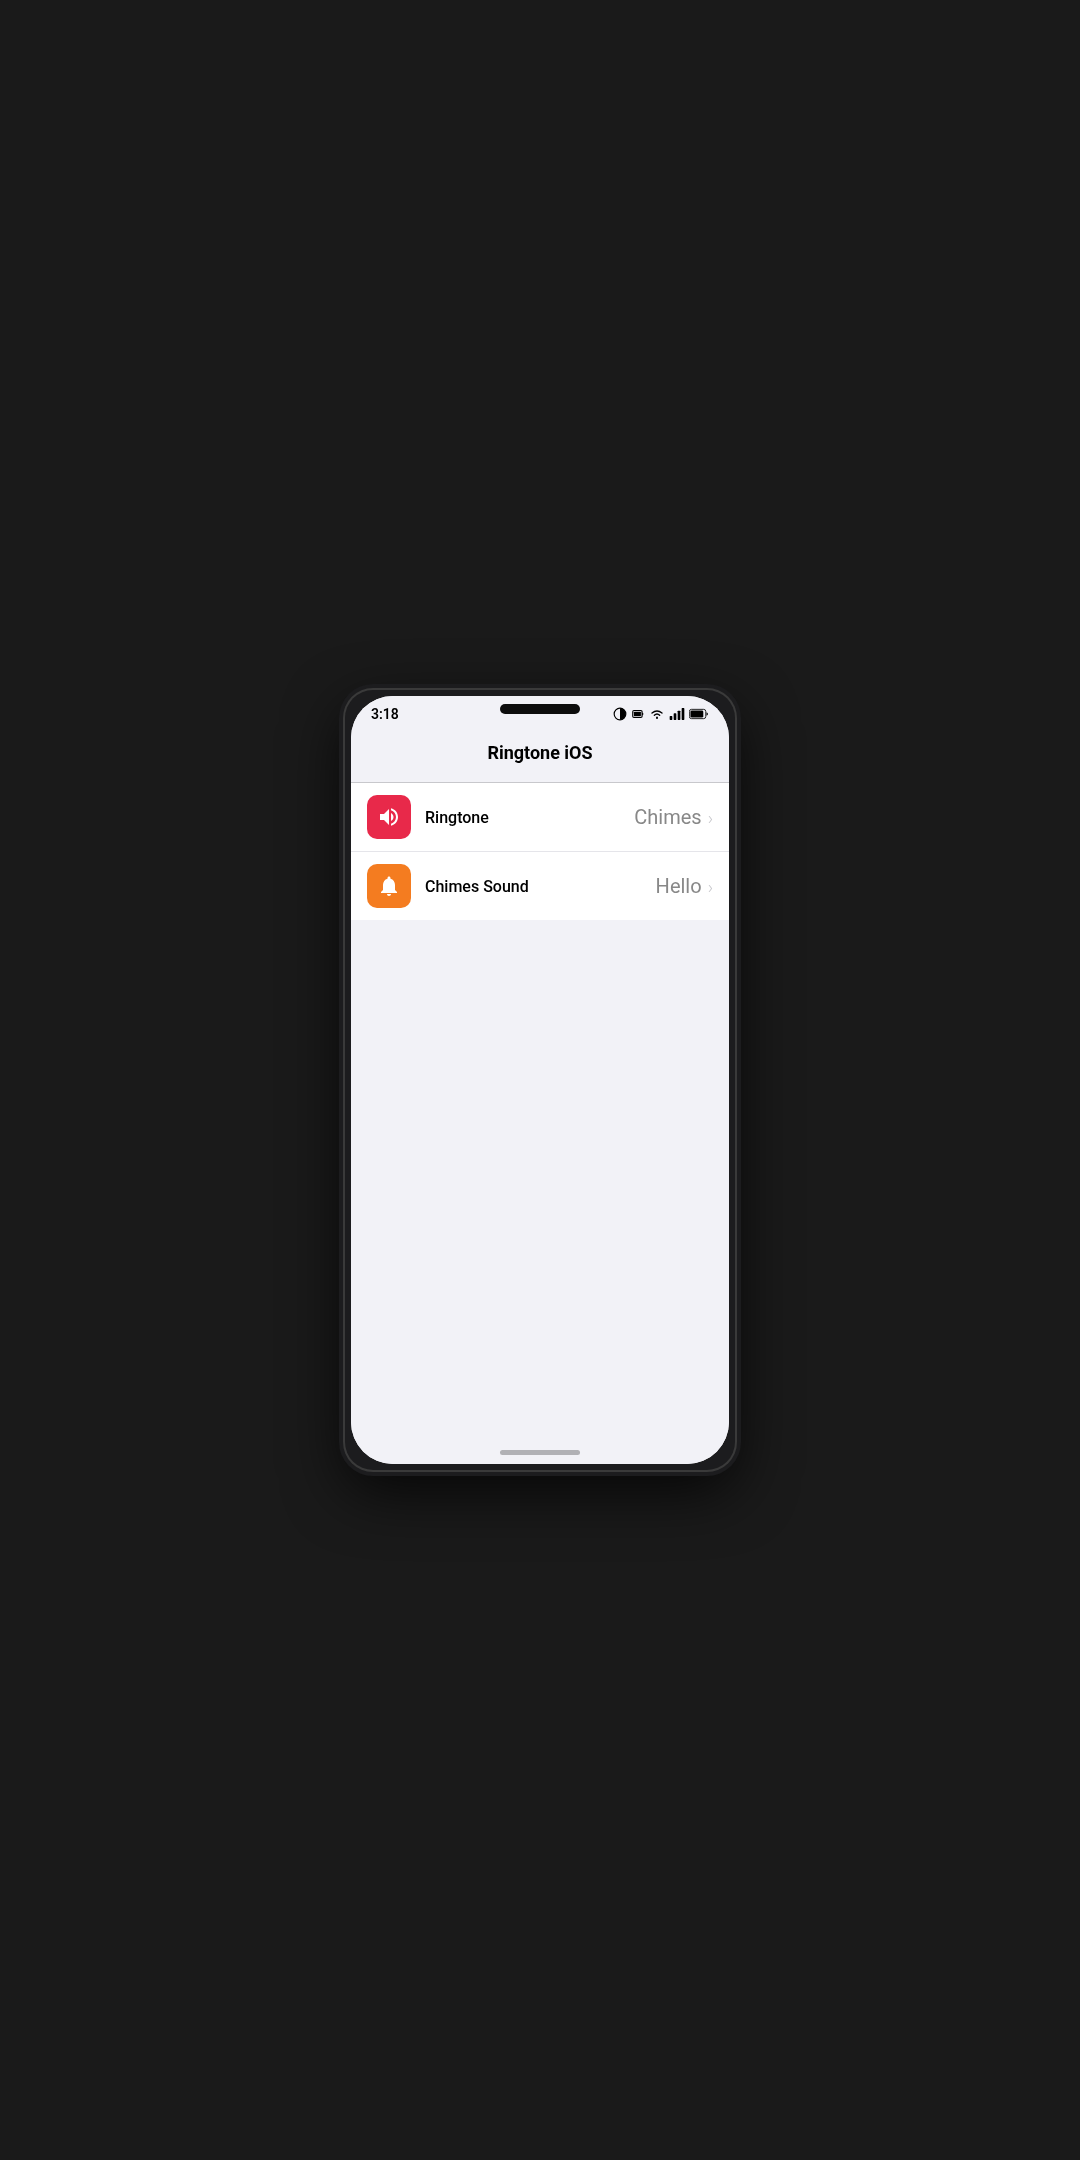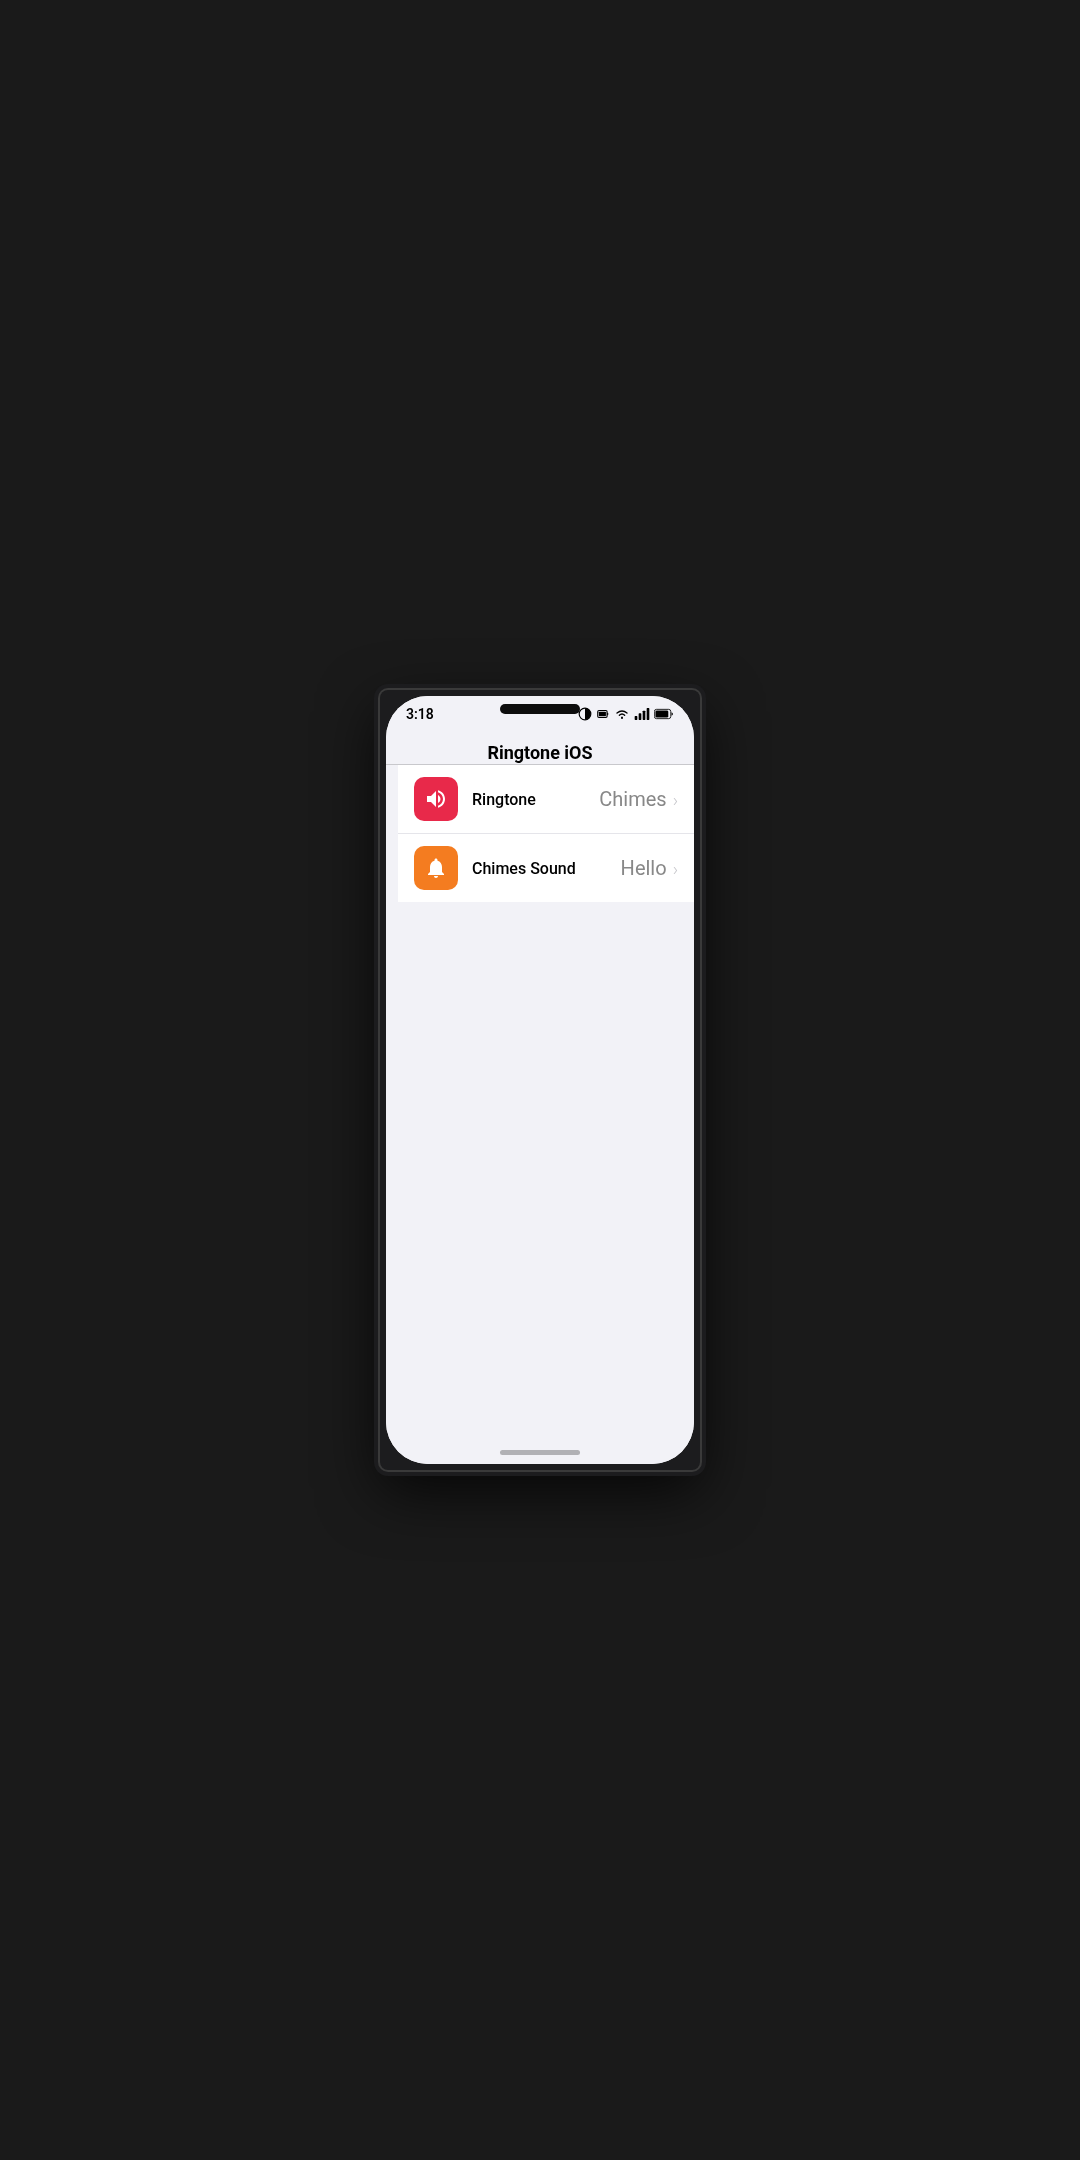"3:18" .phone-frame { border-radius: 8px -> 28px; width: 320px -> 390px }
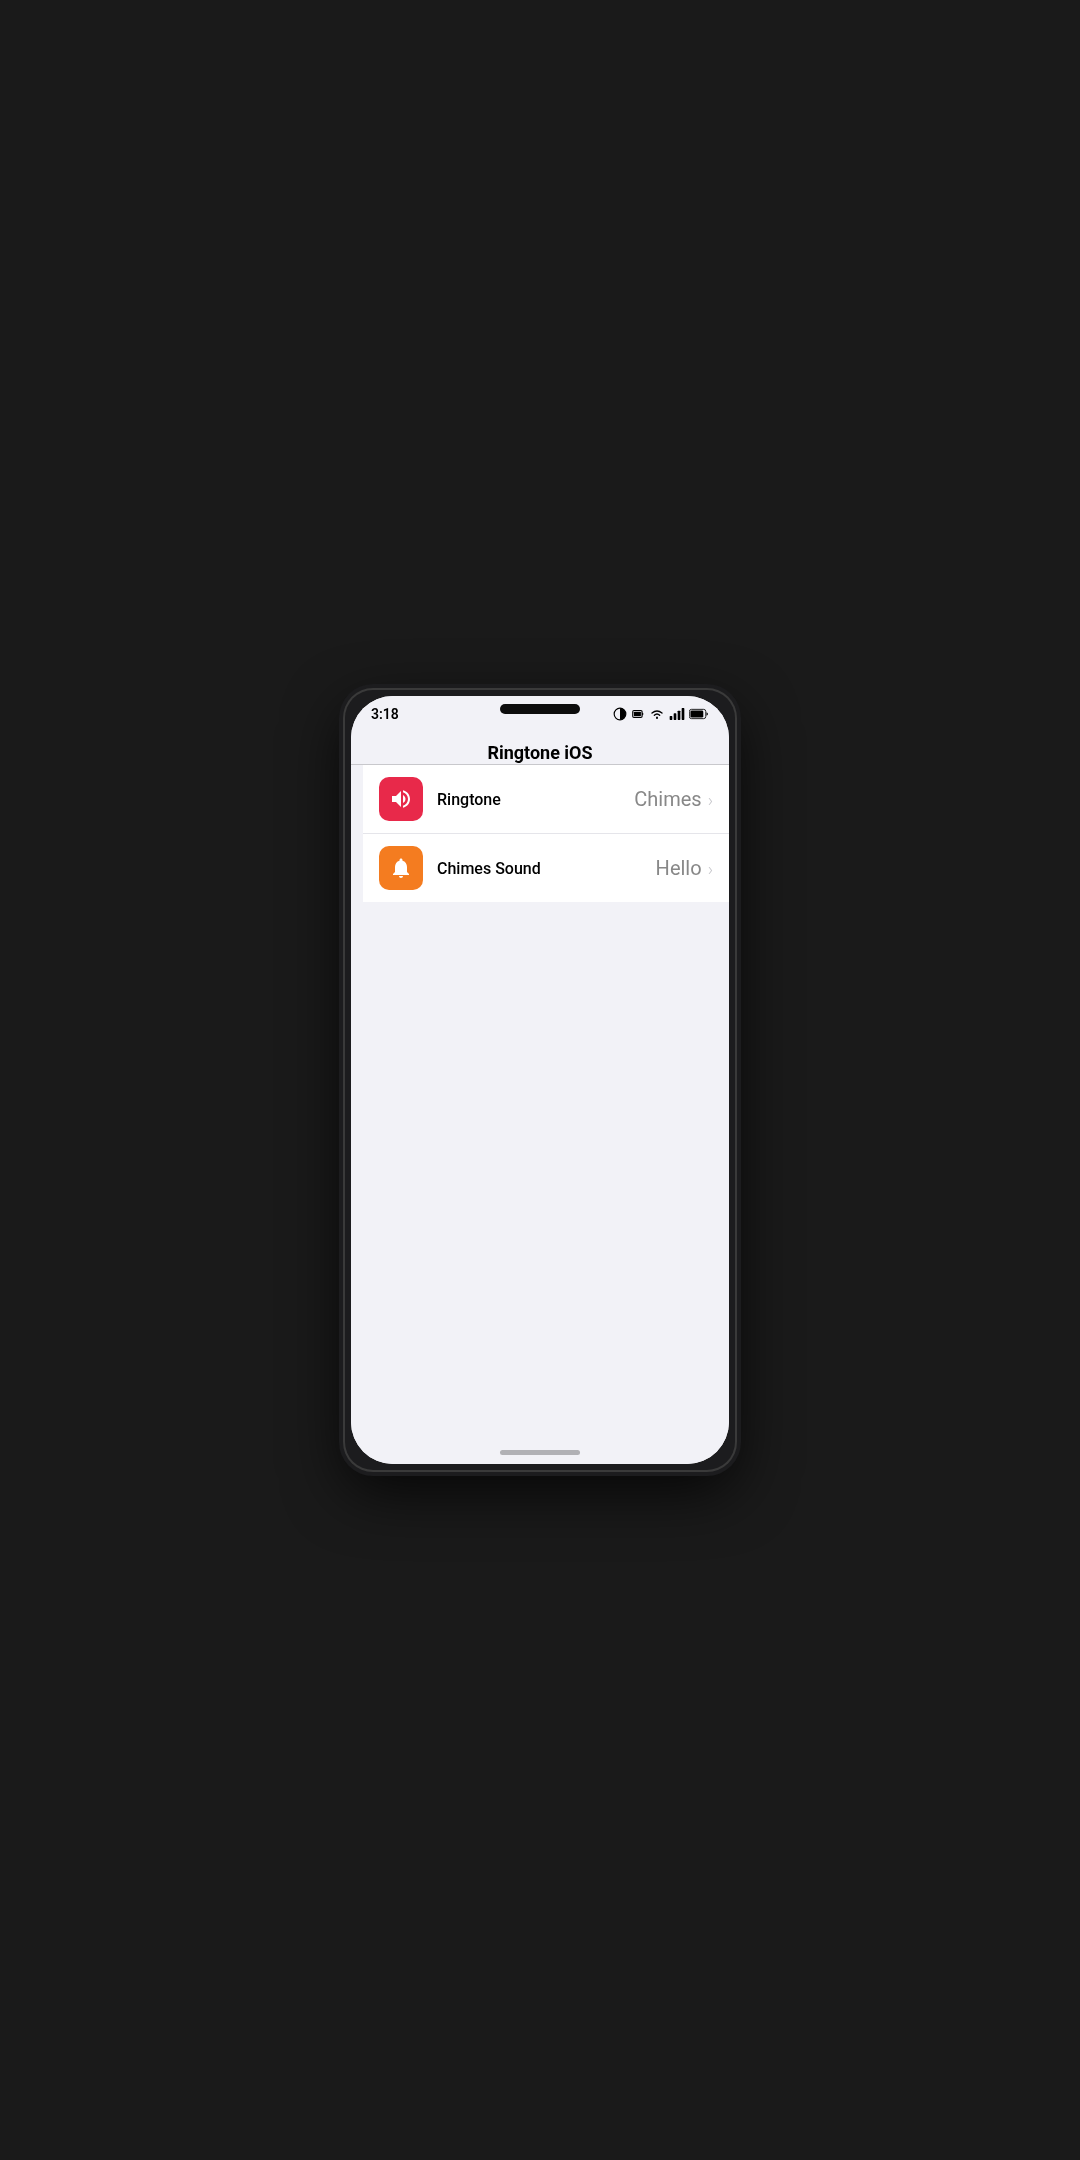"Ringtone iOS" .title-bar { padding: 14px 16px 1px -> 14px 16px 19px }
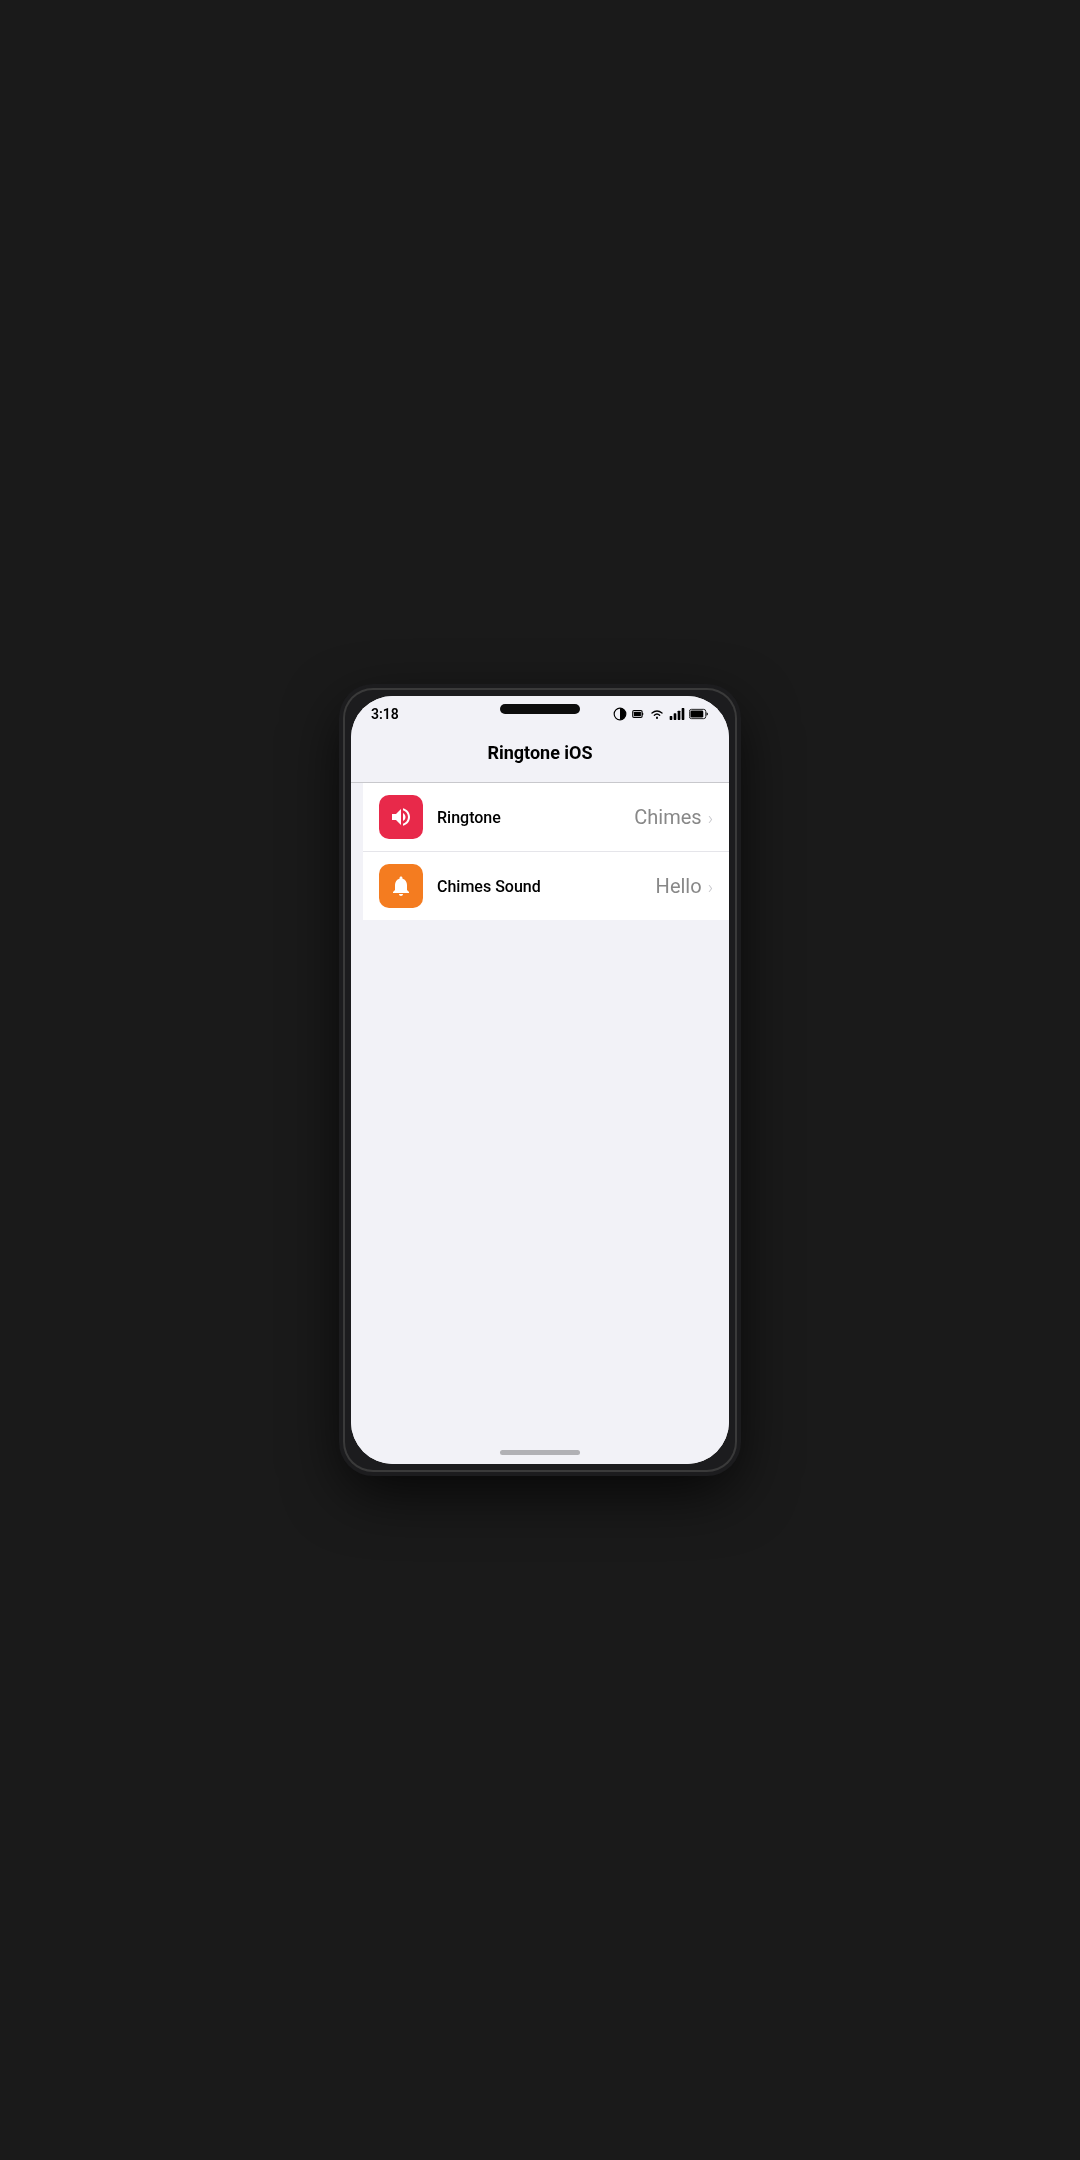"Ringtone" .list-section { margin-left: 12px -> none }
